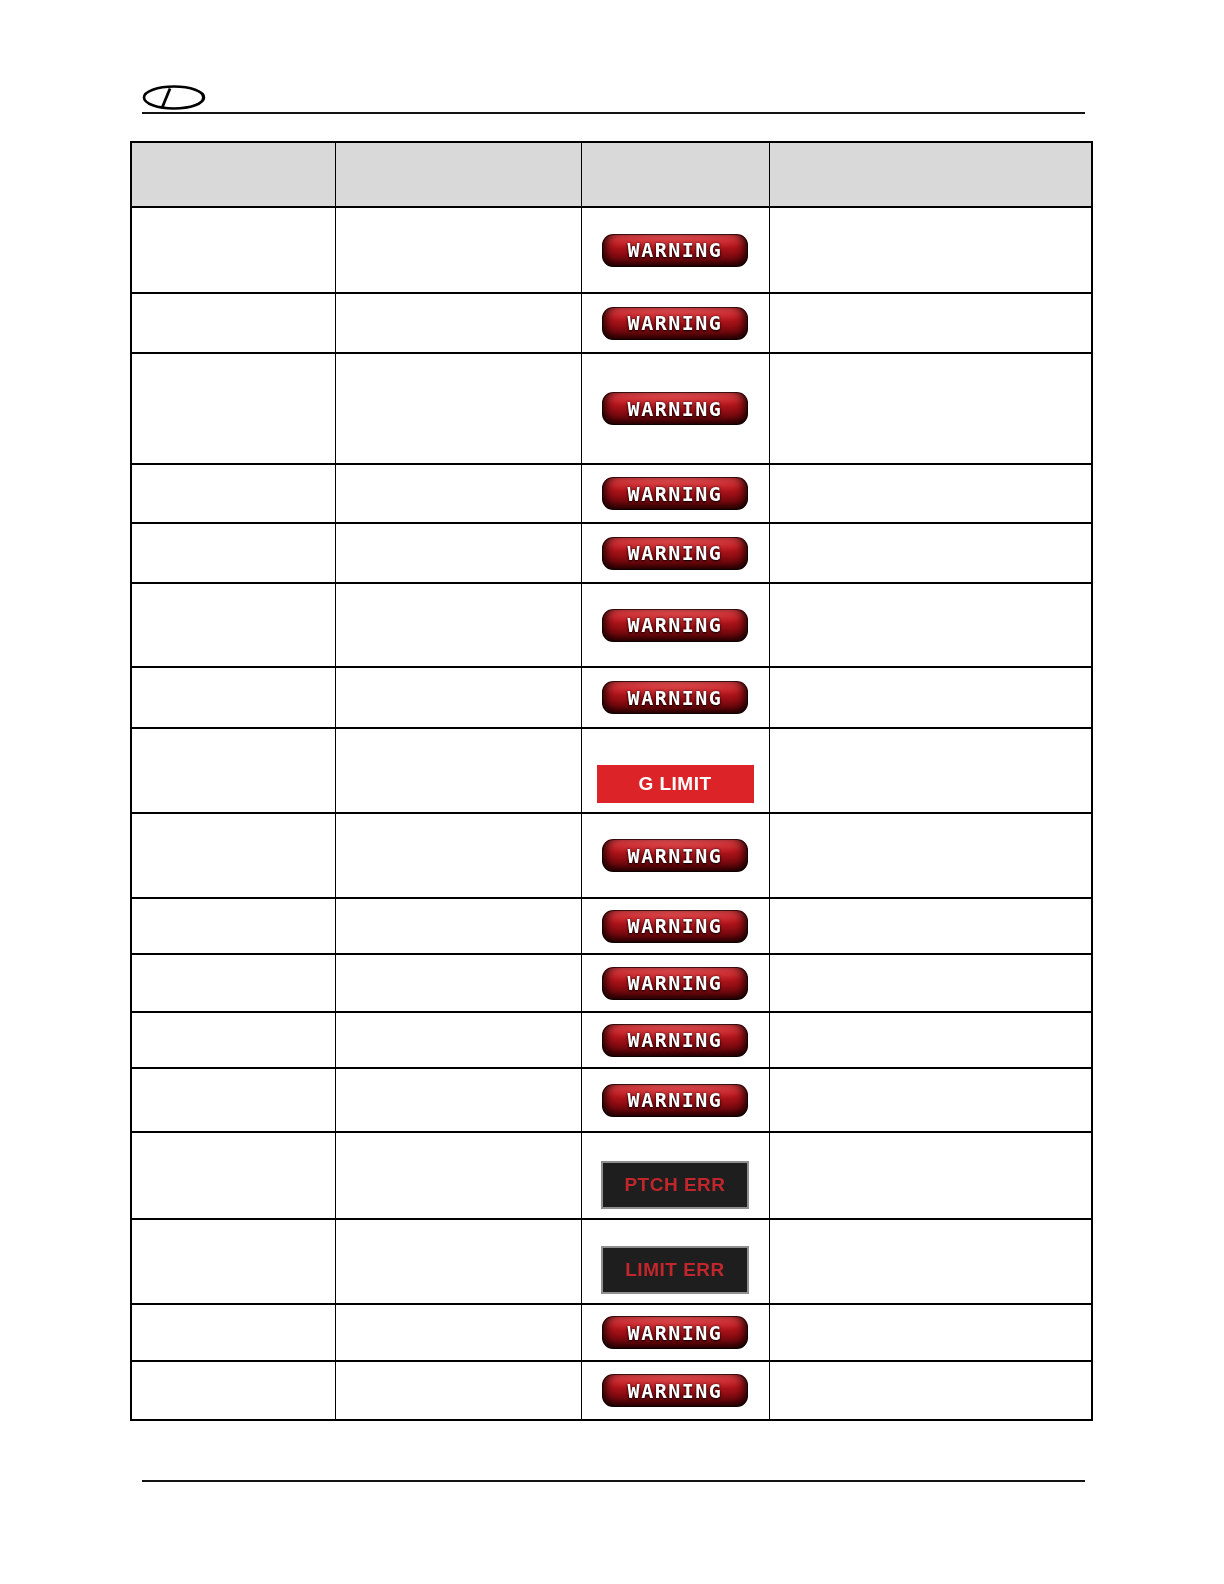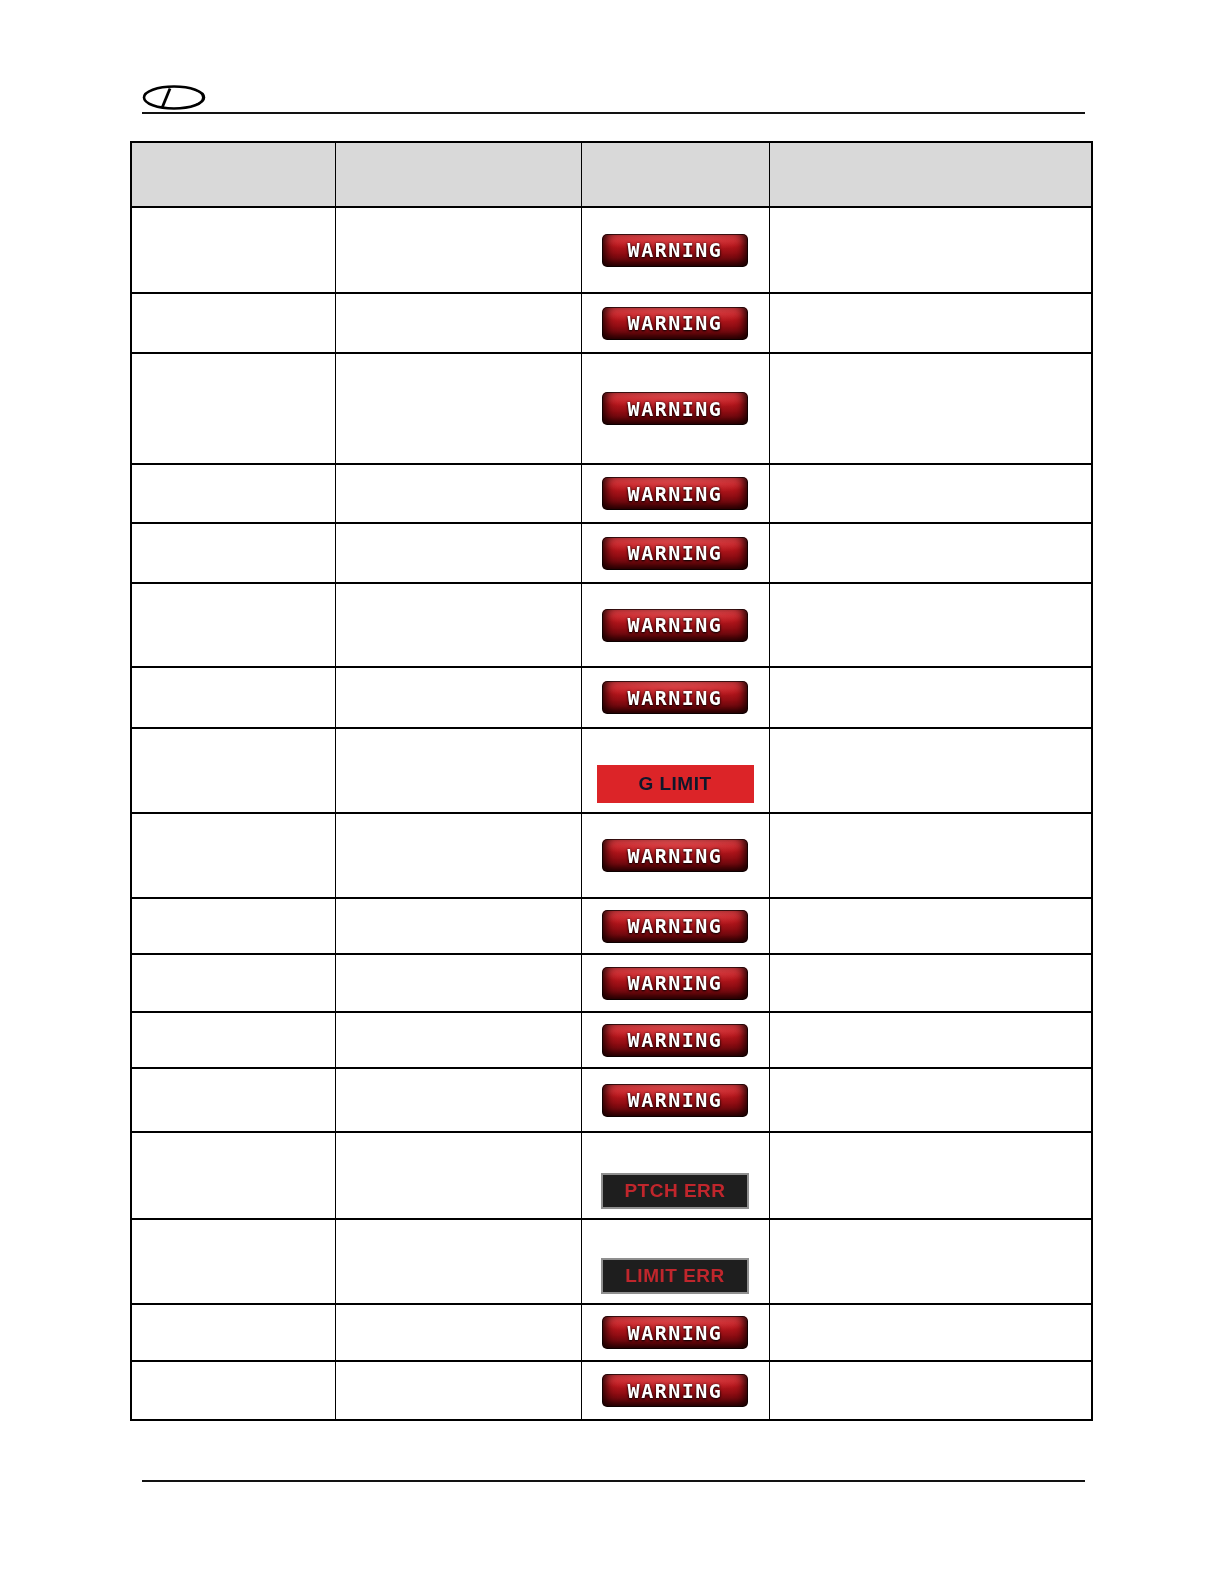"WARNING" .ann-warning { border-radius: 5px -> 11px }
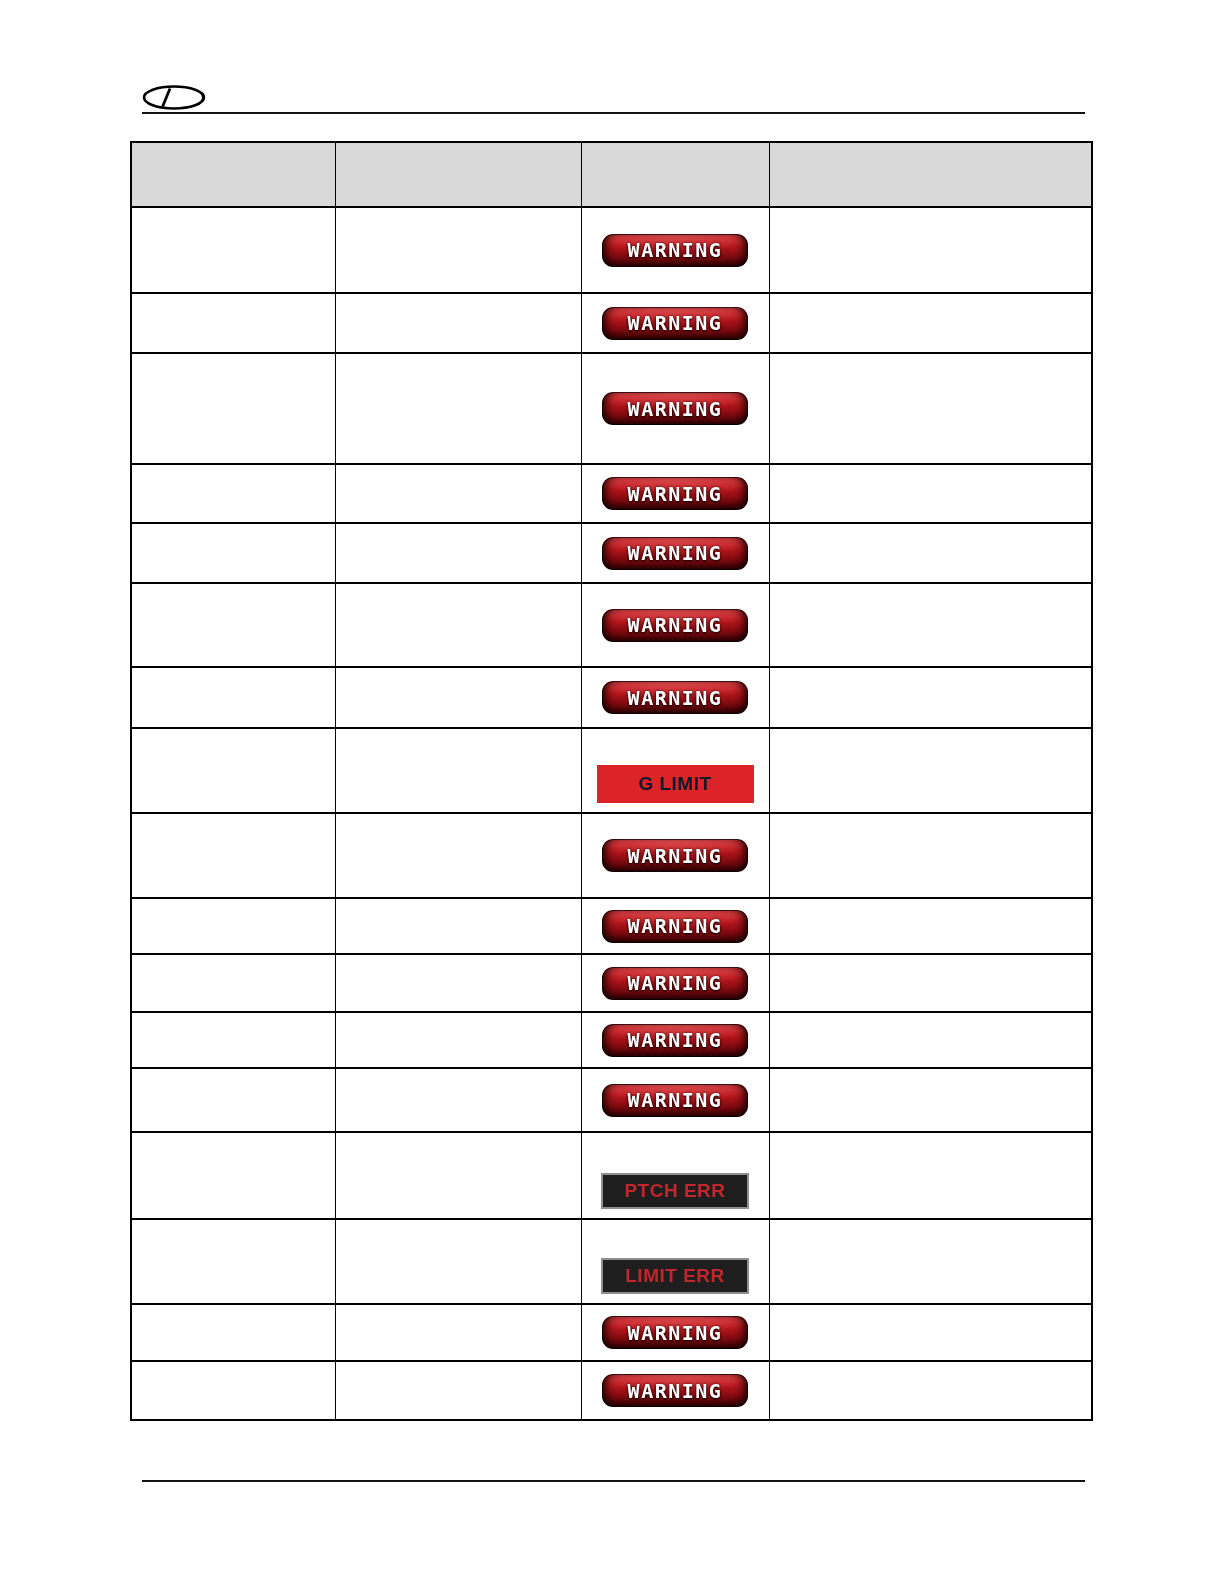"G LIMIT" .ann-glimit { color: #0f172a -> #ffffff }
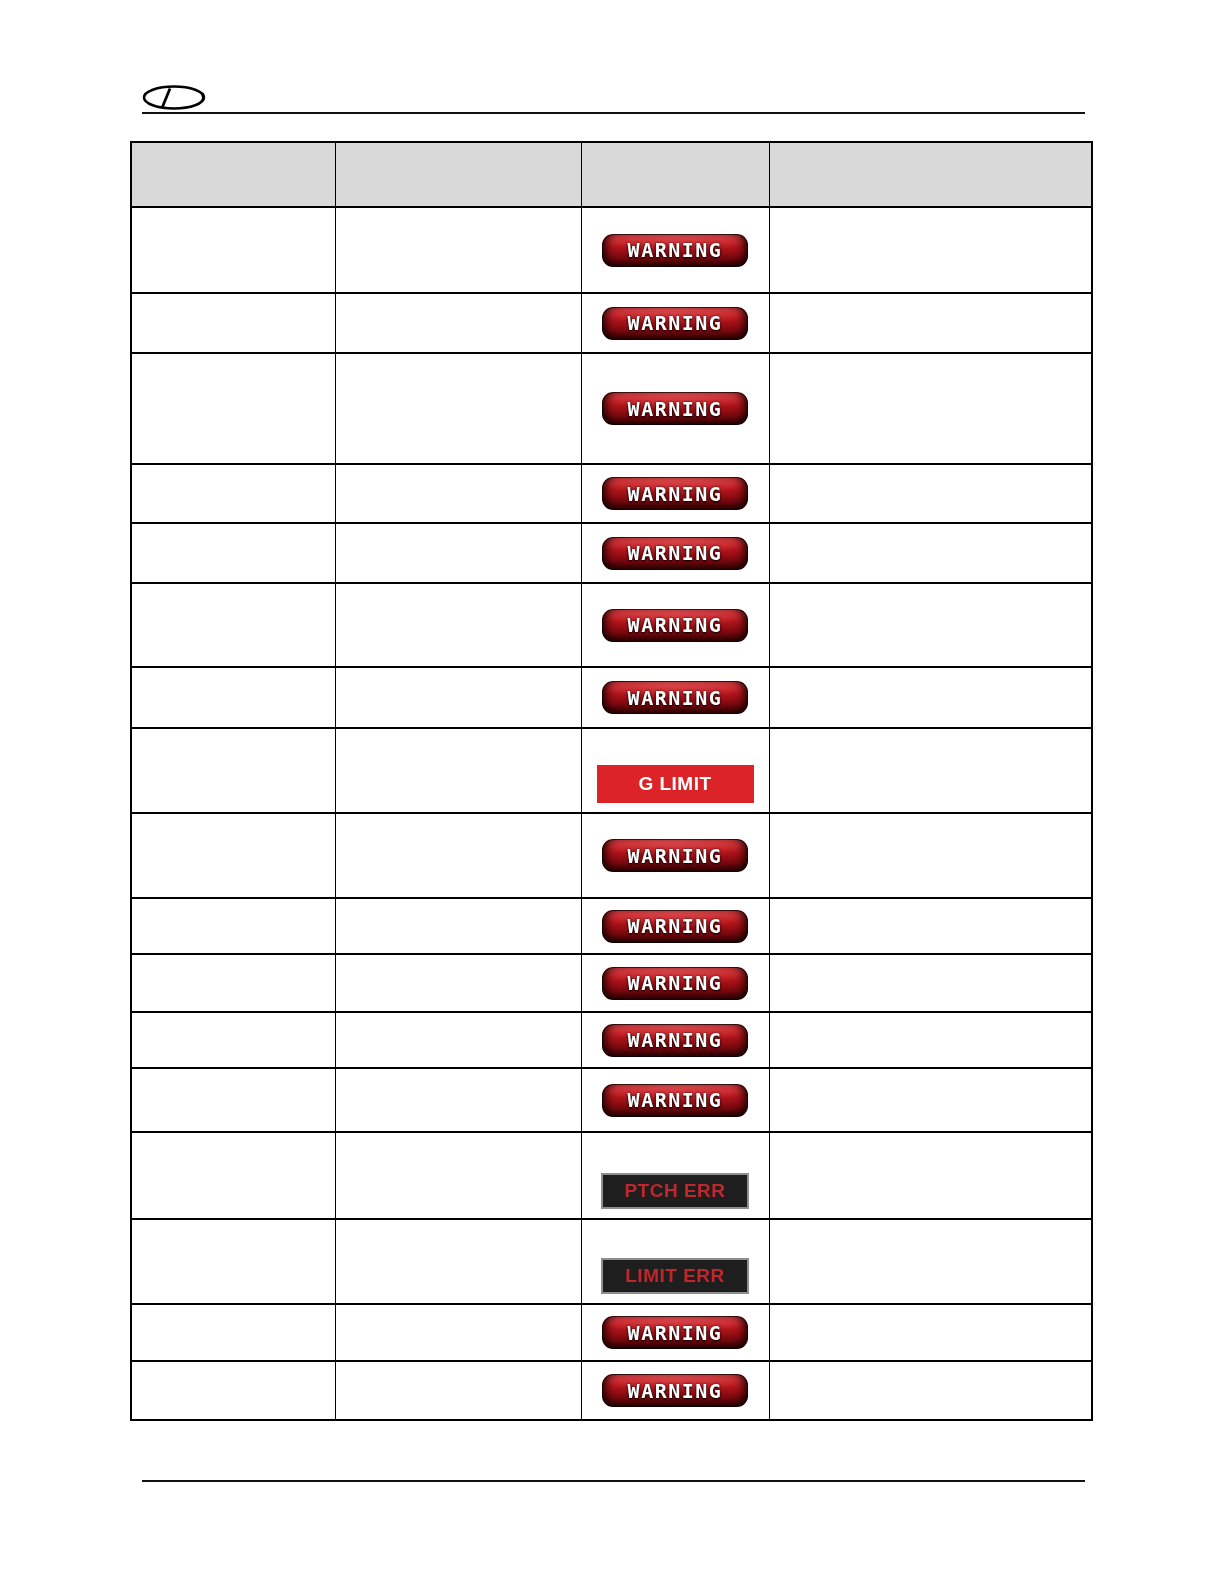"PTCH ERR" .ann-dark { height: 36px -> 48px }
